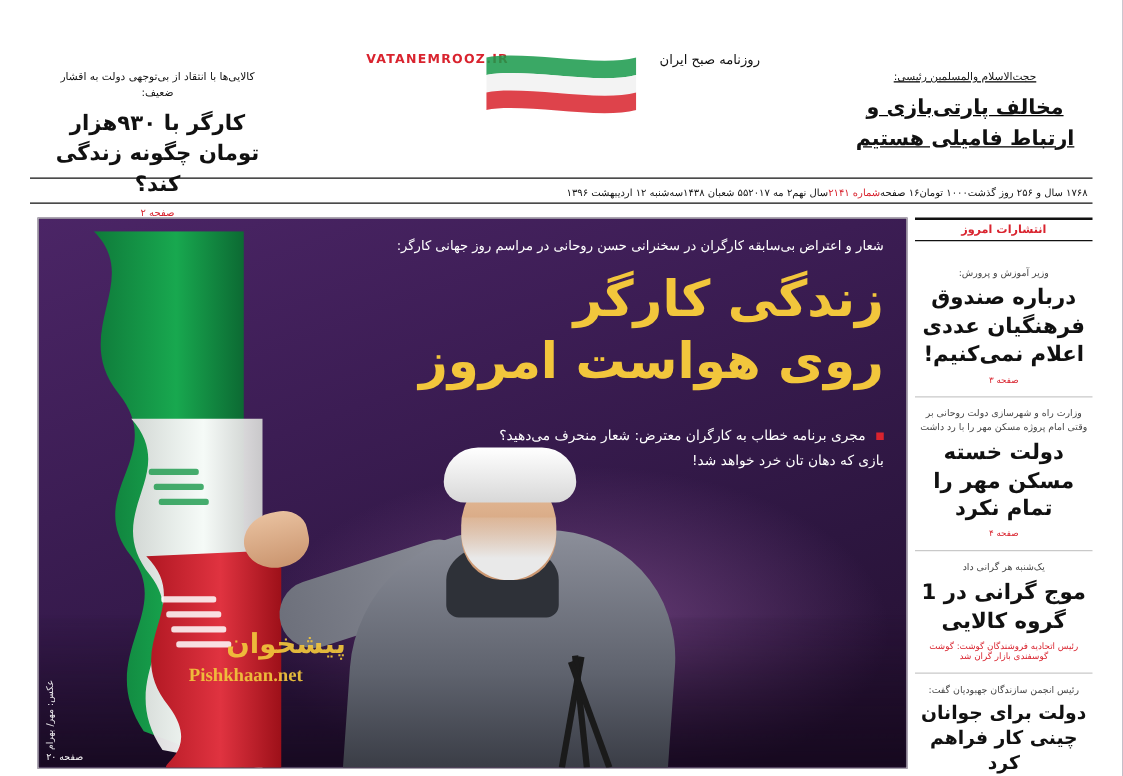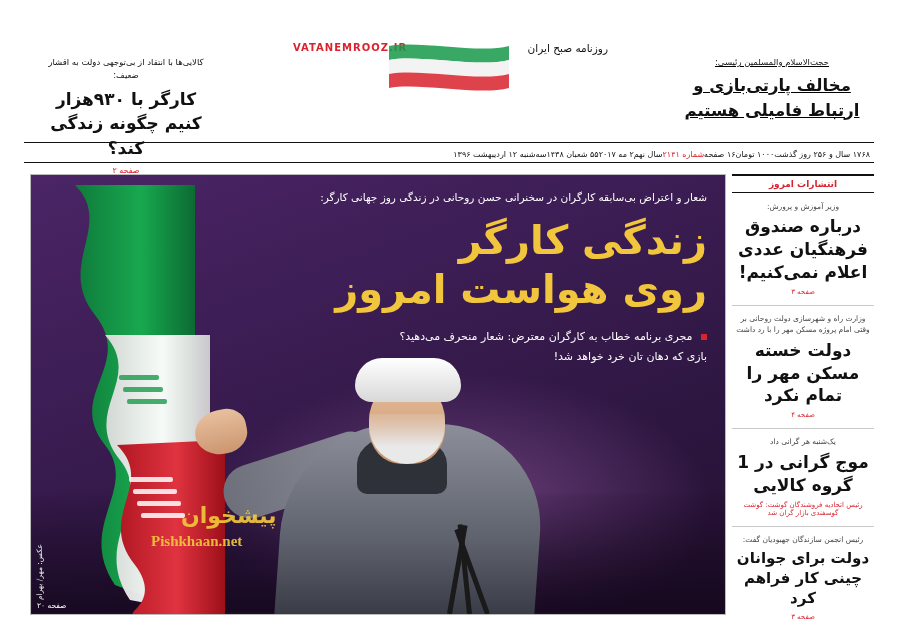"کارگر با ۹۳۰هزار کنیم چگونه" div.headline { text: کنیم -> تومان }
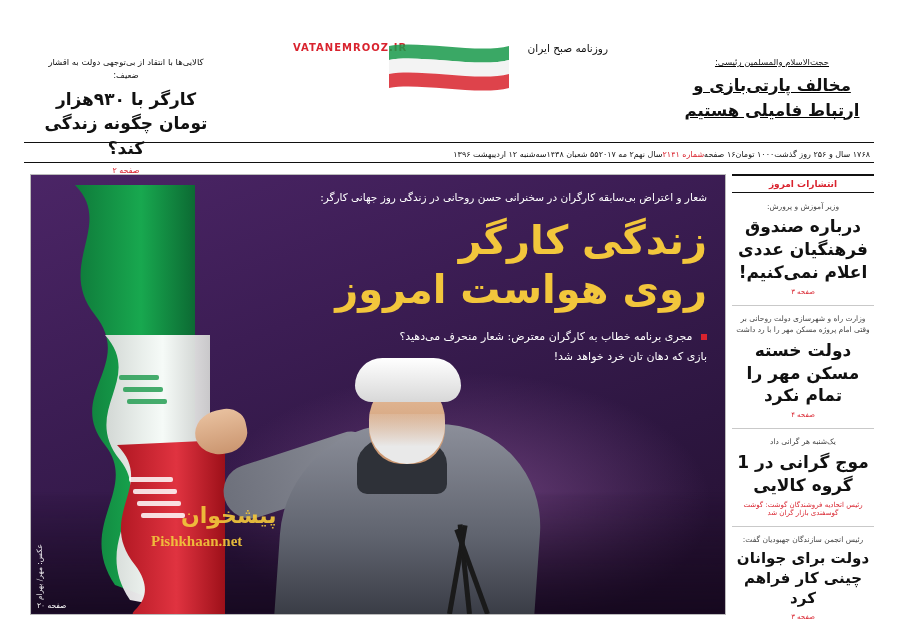"انتشارات امروز" .sb-head { margin-bottom: 8px -> 20px }
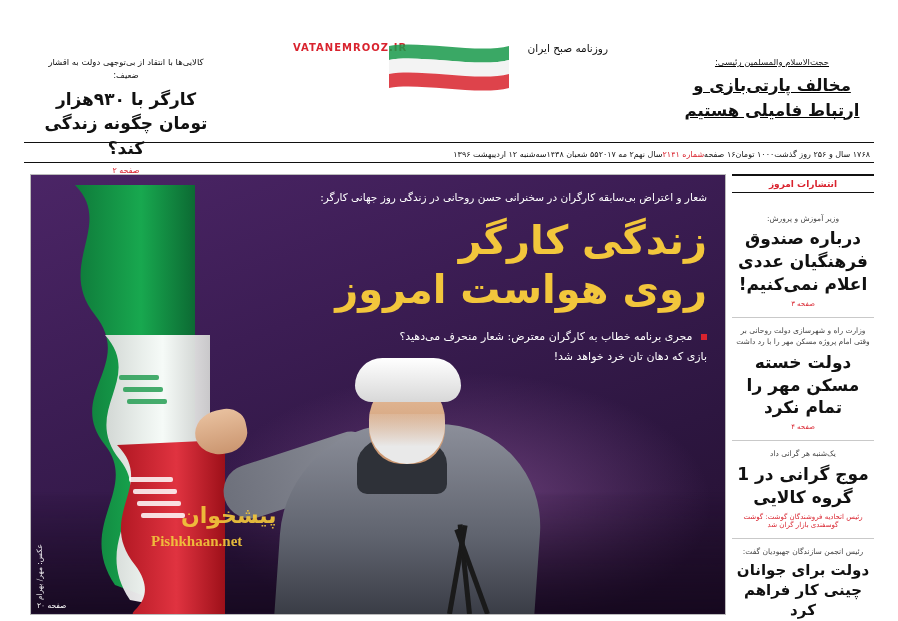"شعار و اعتراض بیسابقه کارگران" div.lead-kicker { text: زندگی -> مراسم }
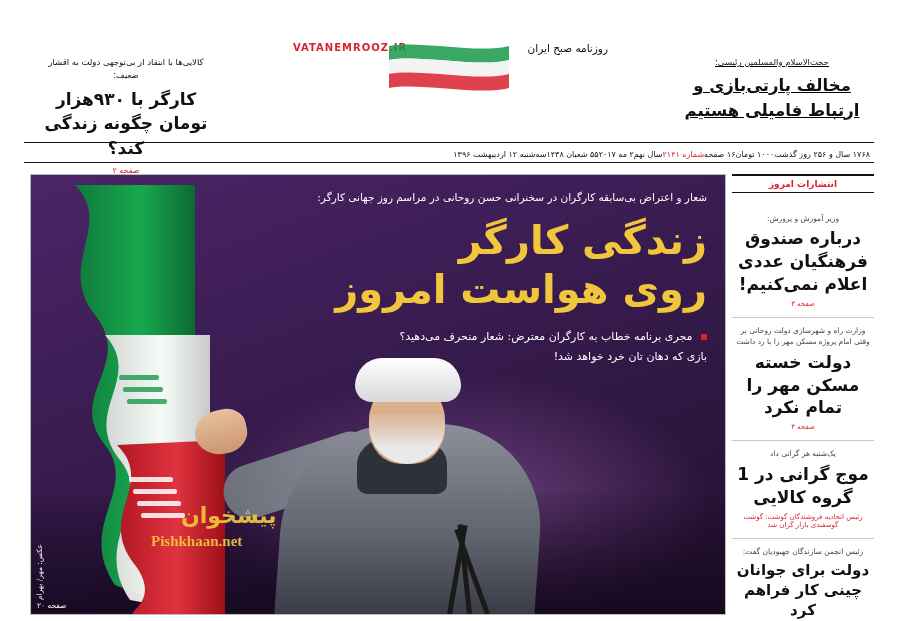"مجری برنامه خطاب به کارگران" .lead-sub { margin-top: 14px -> 26px }
